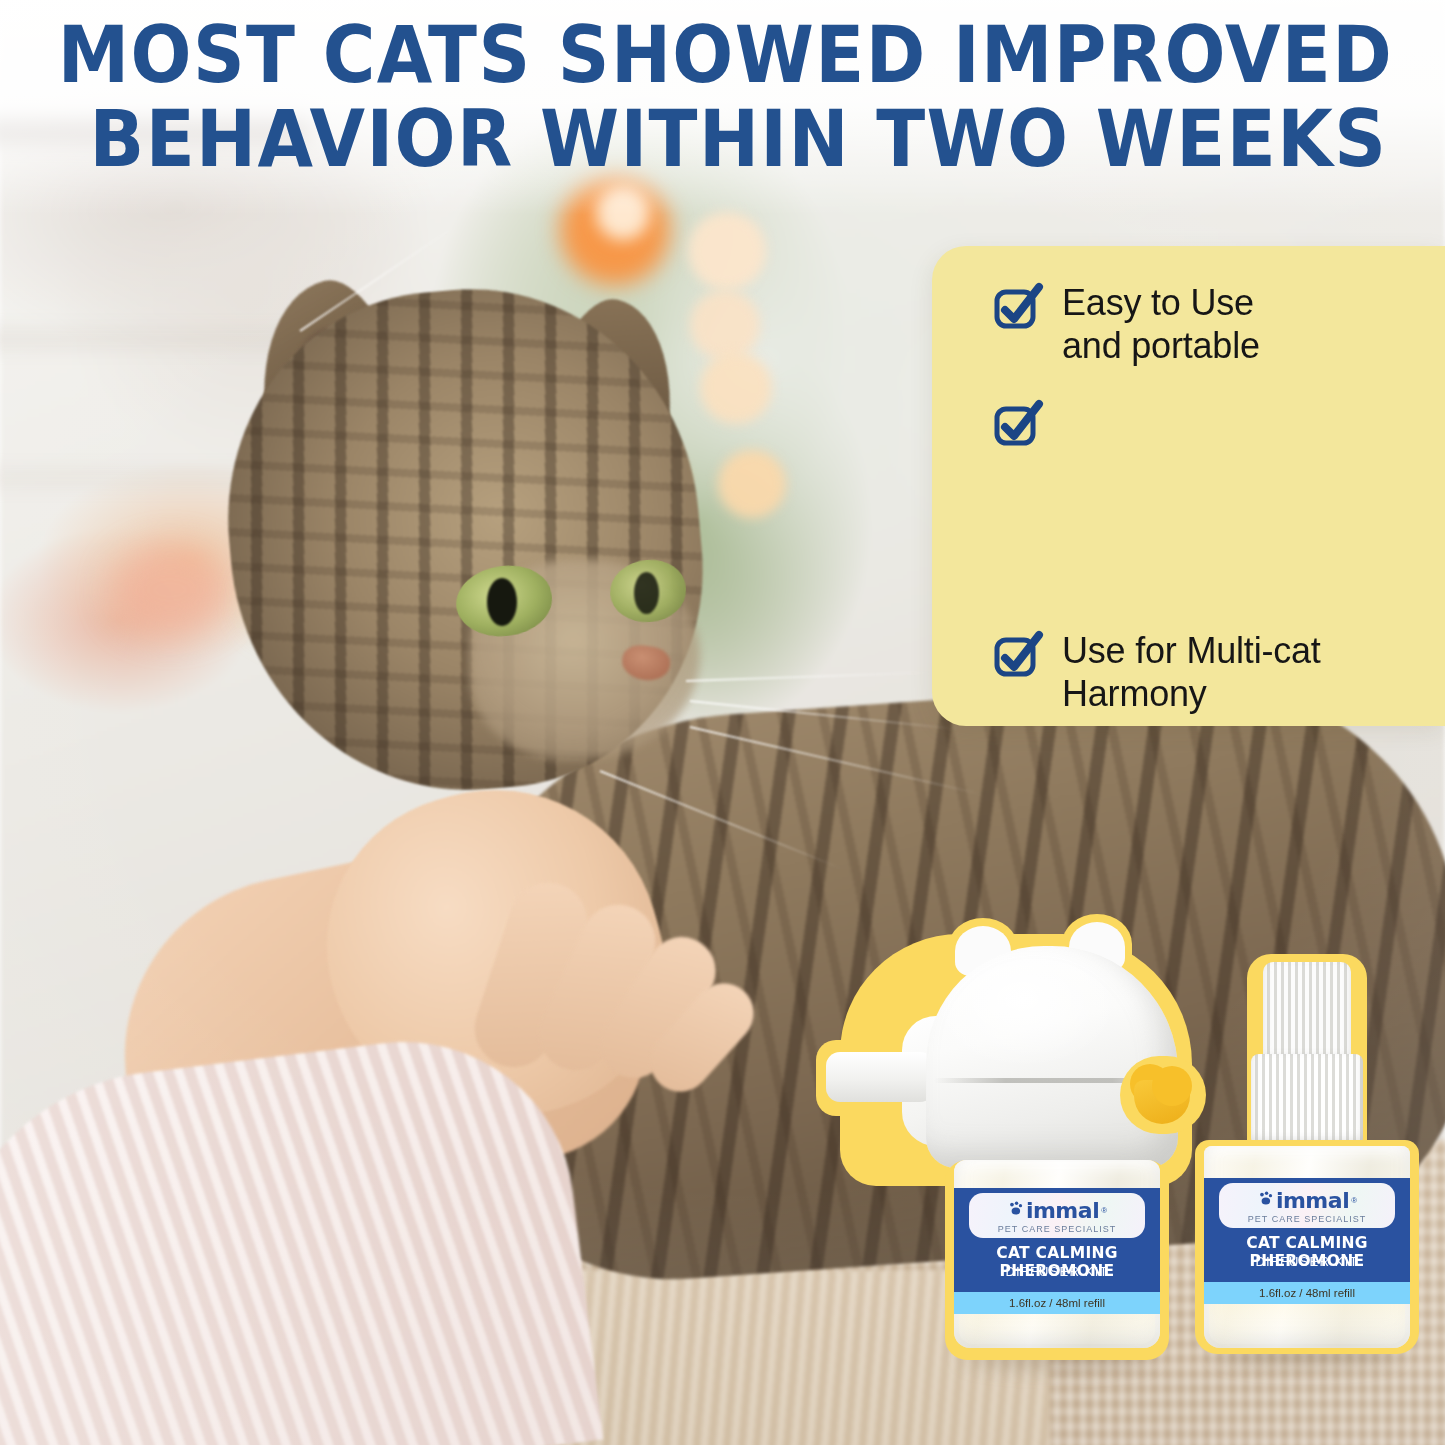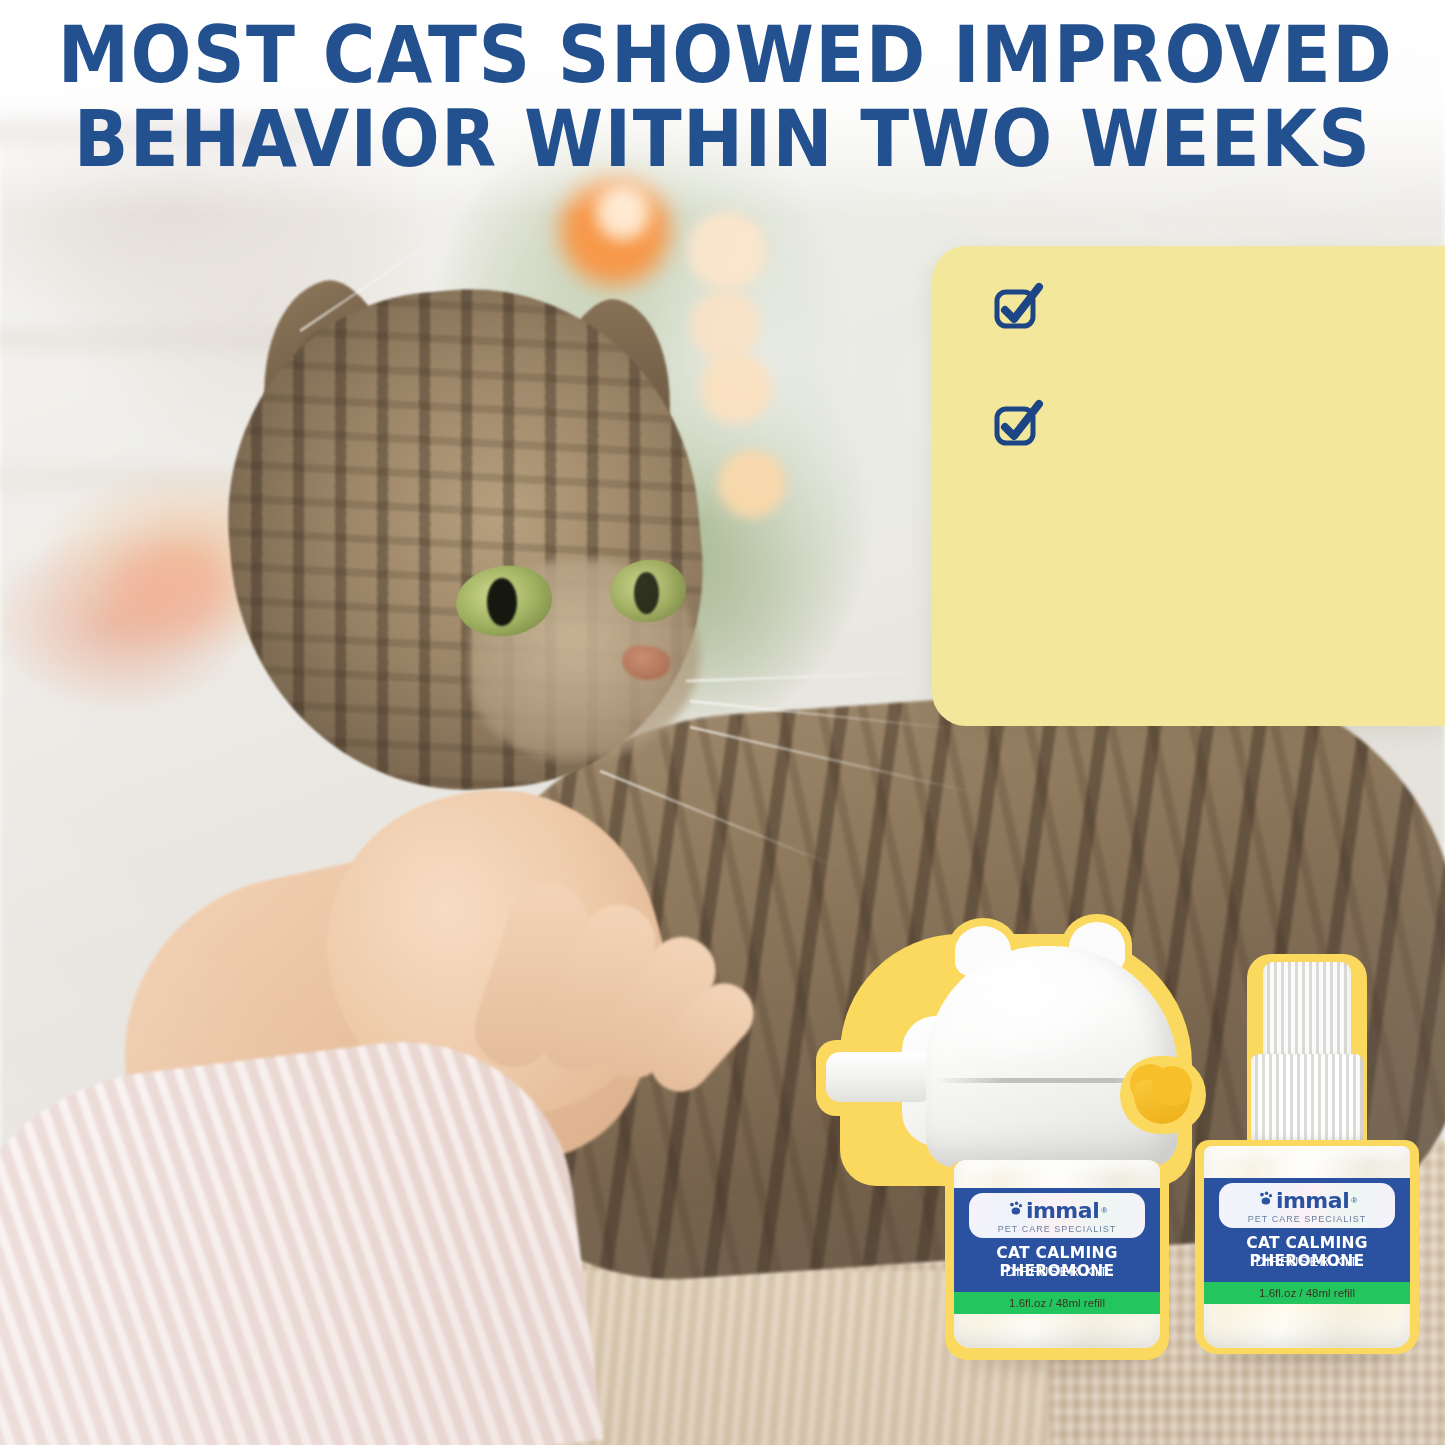"MOST CATS SHOWED IMPROVED" .headline { text-align: center -> right }
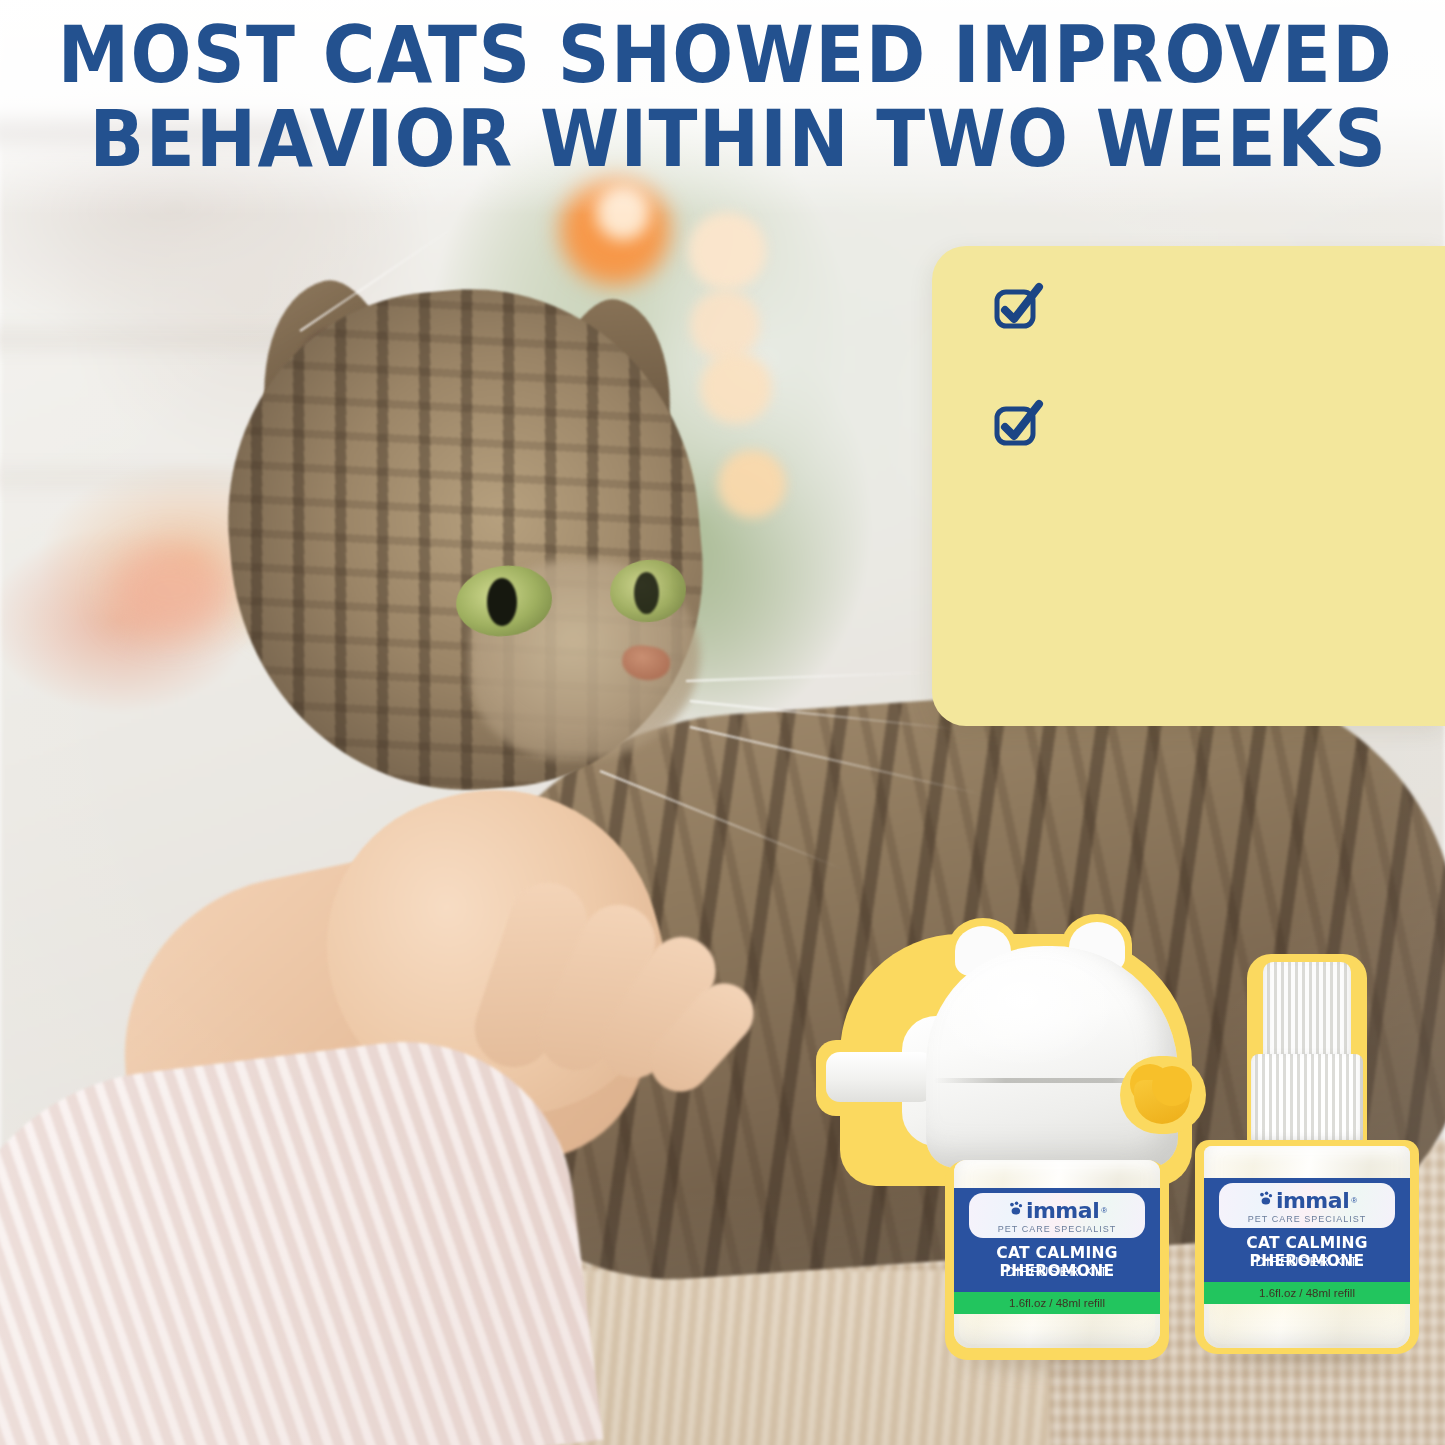"Easy to Use" span.feat-txt { html: none -> <span>Easy to Use and portable</span> }
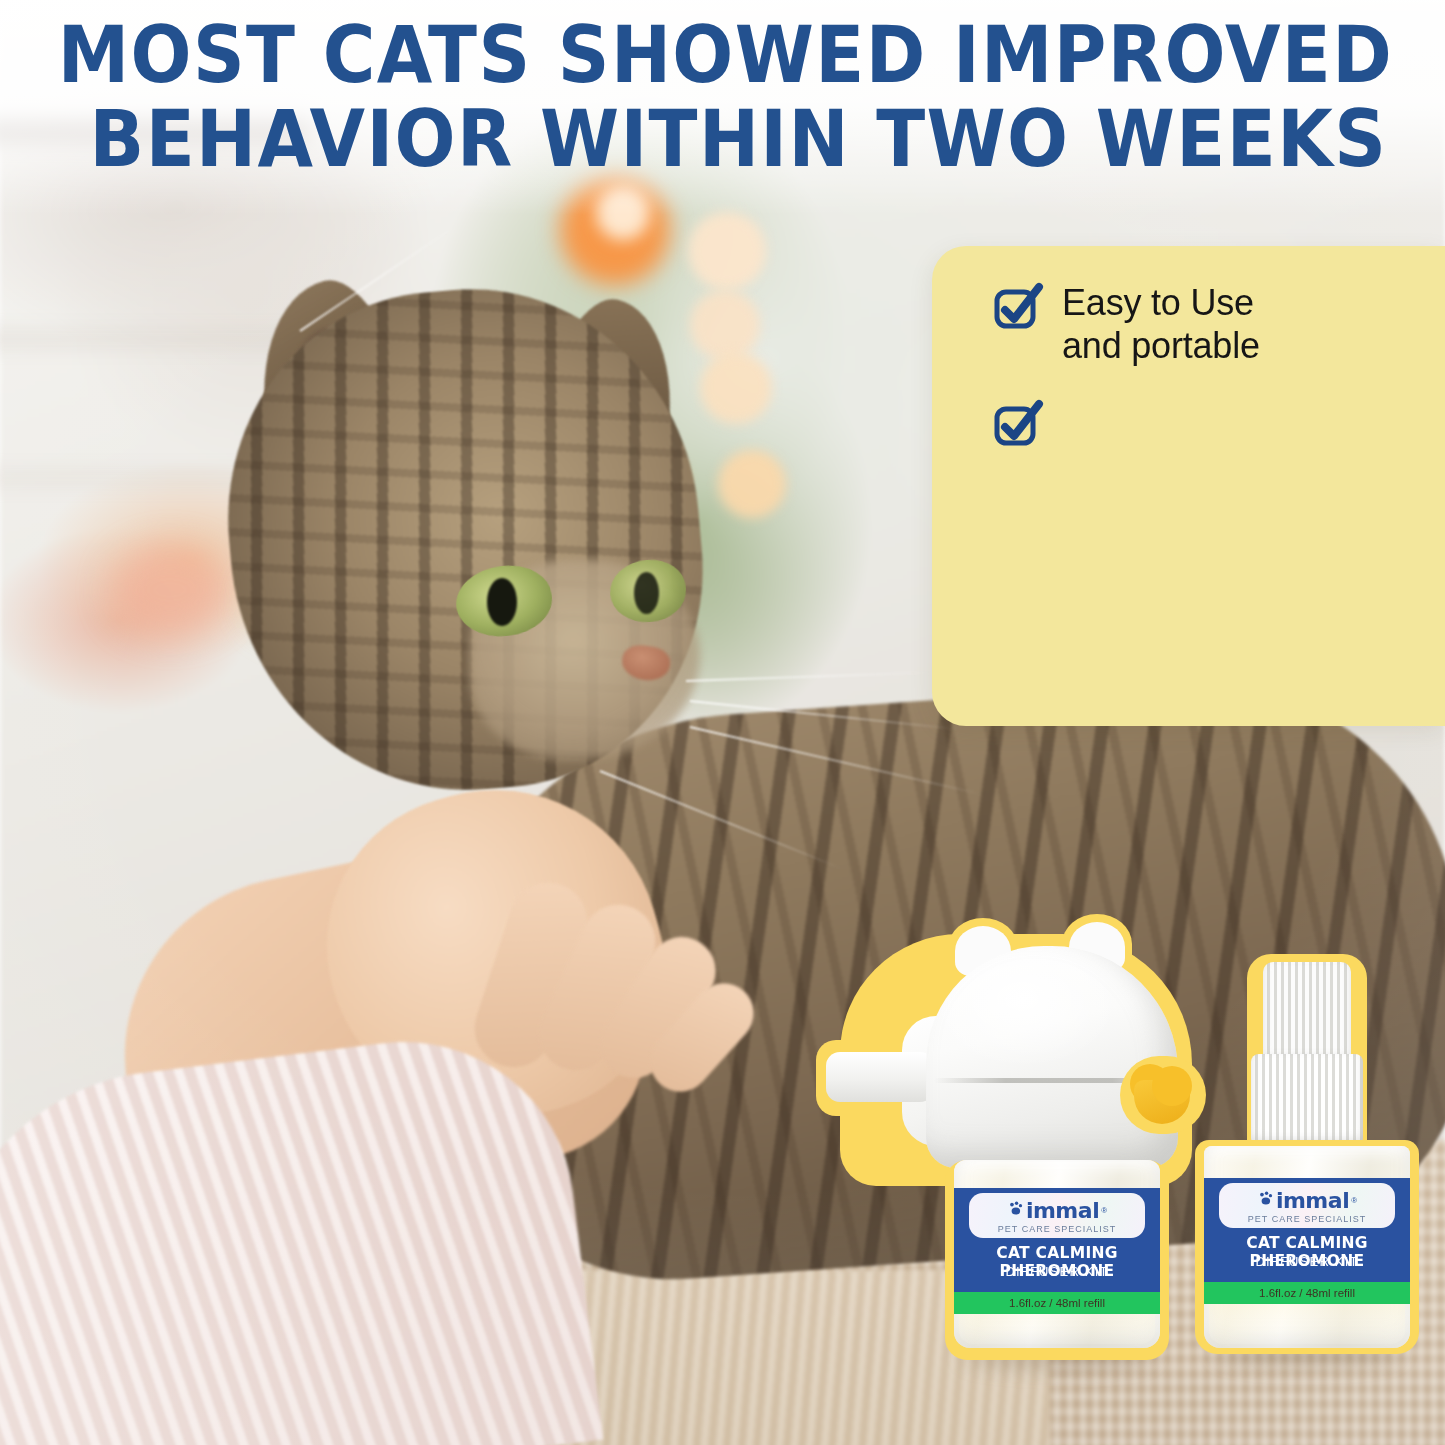"Use for Multi-cat" div.feat { html: none -> <div> <span> <svg> <rect></rect> <path></path> </svg> </span> <span>Use for Multi-cat Harmony</span> </div> }
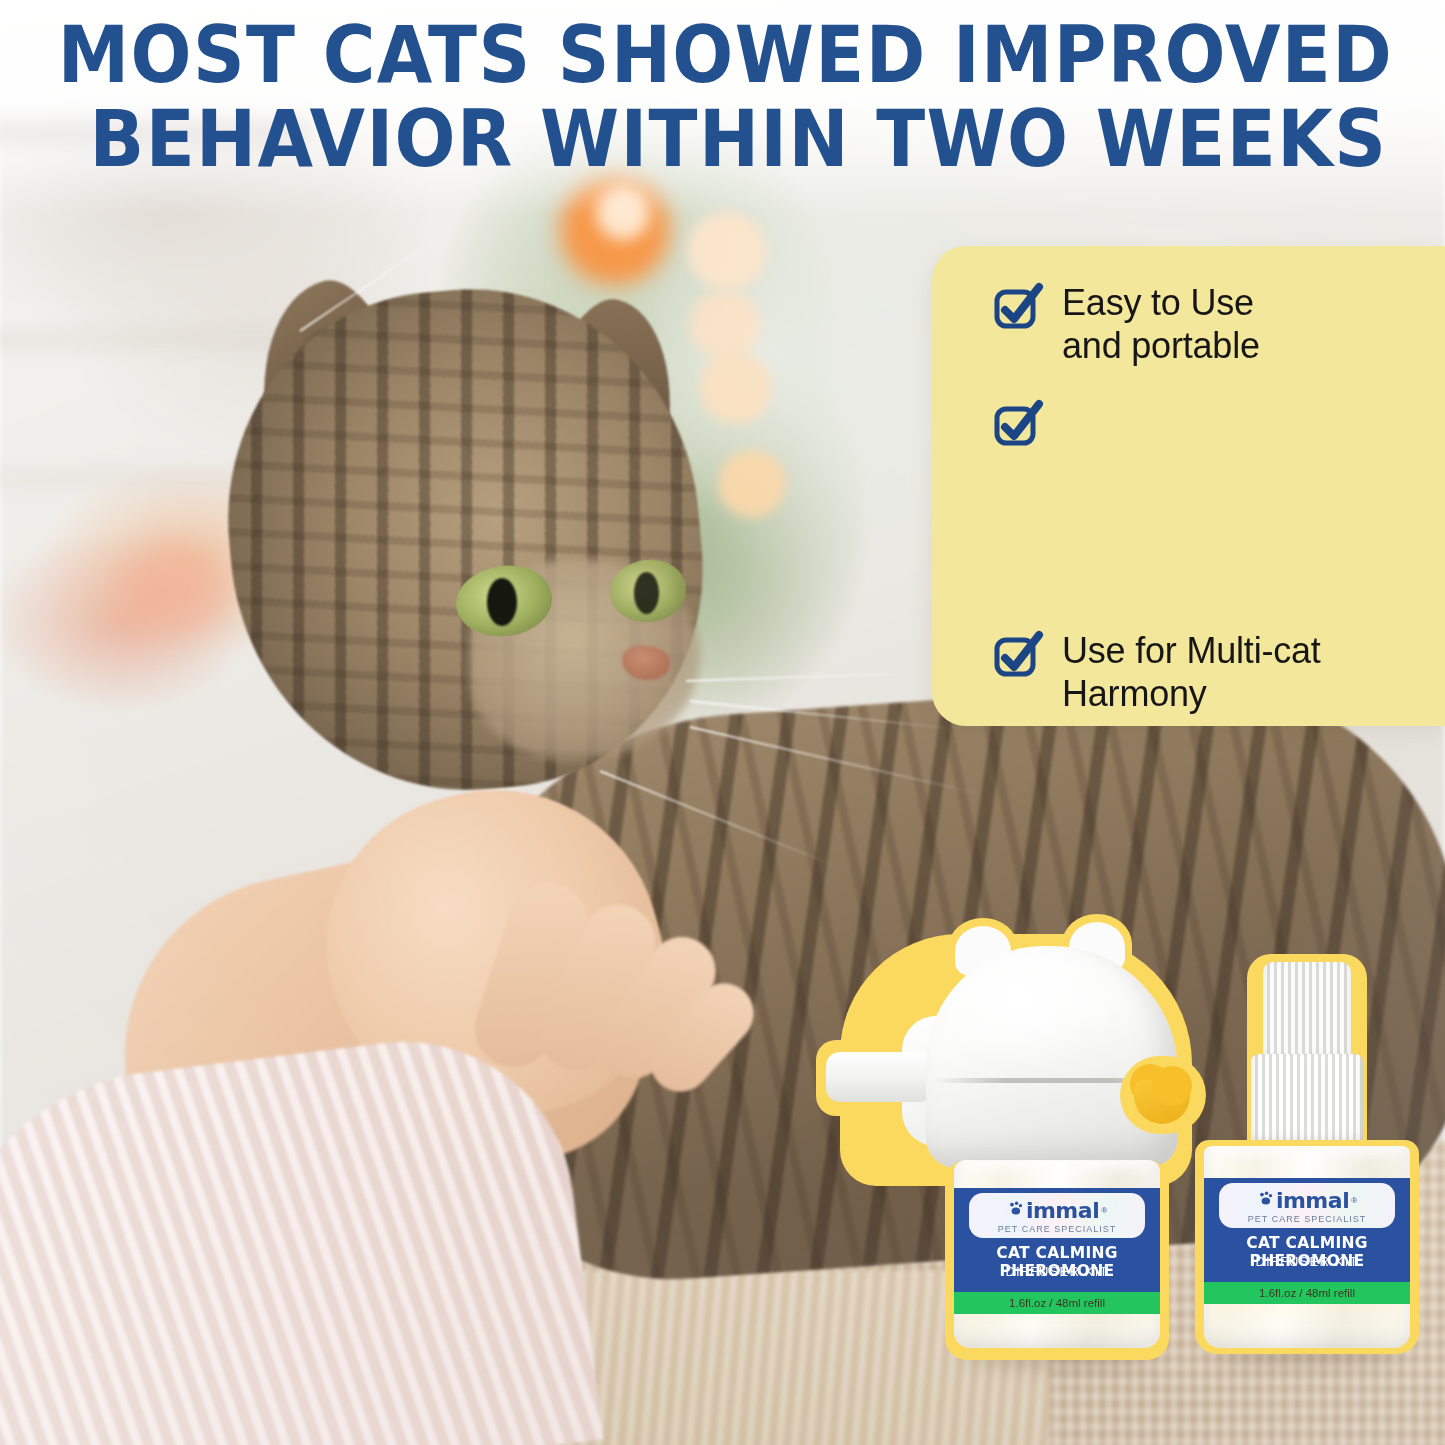"1.6fl.oz / 48ml refill" .bt-gold { background: #22c55e -> #7dd3fc }
